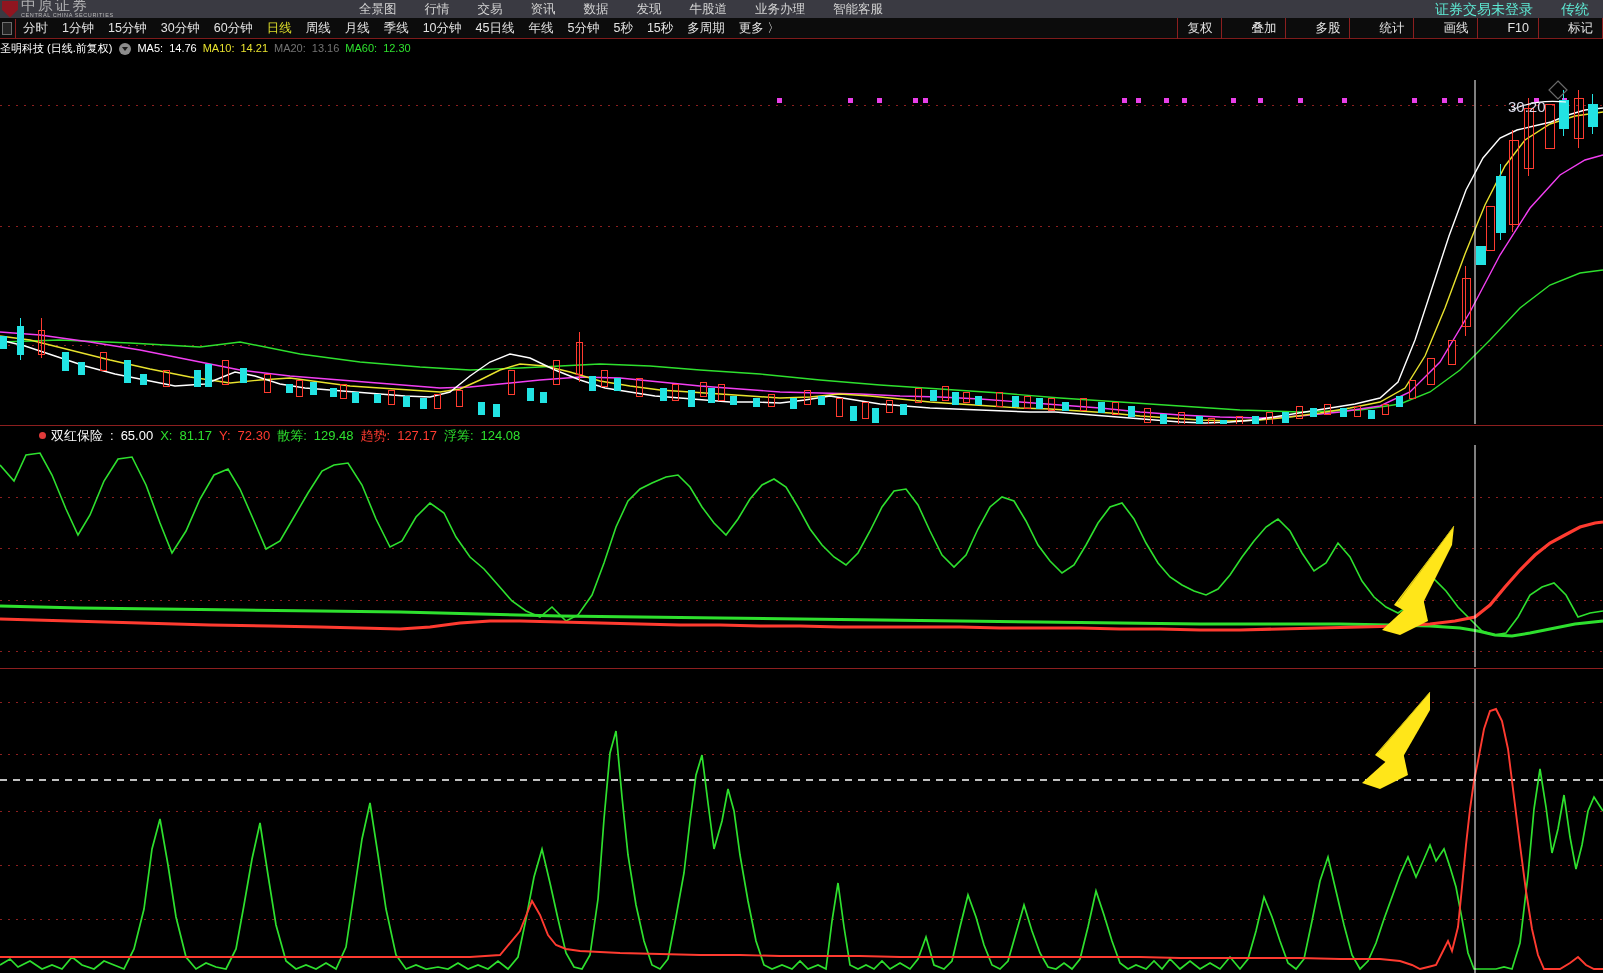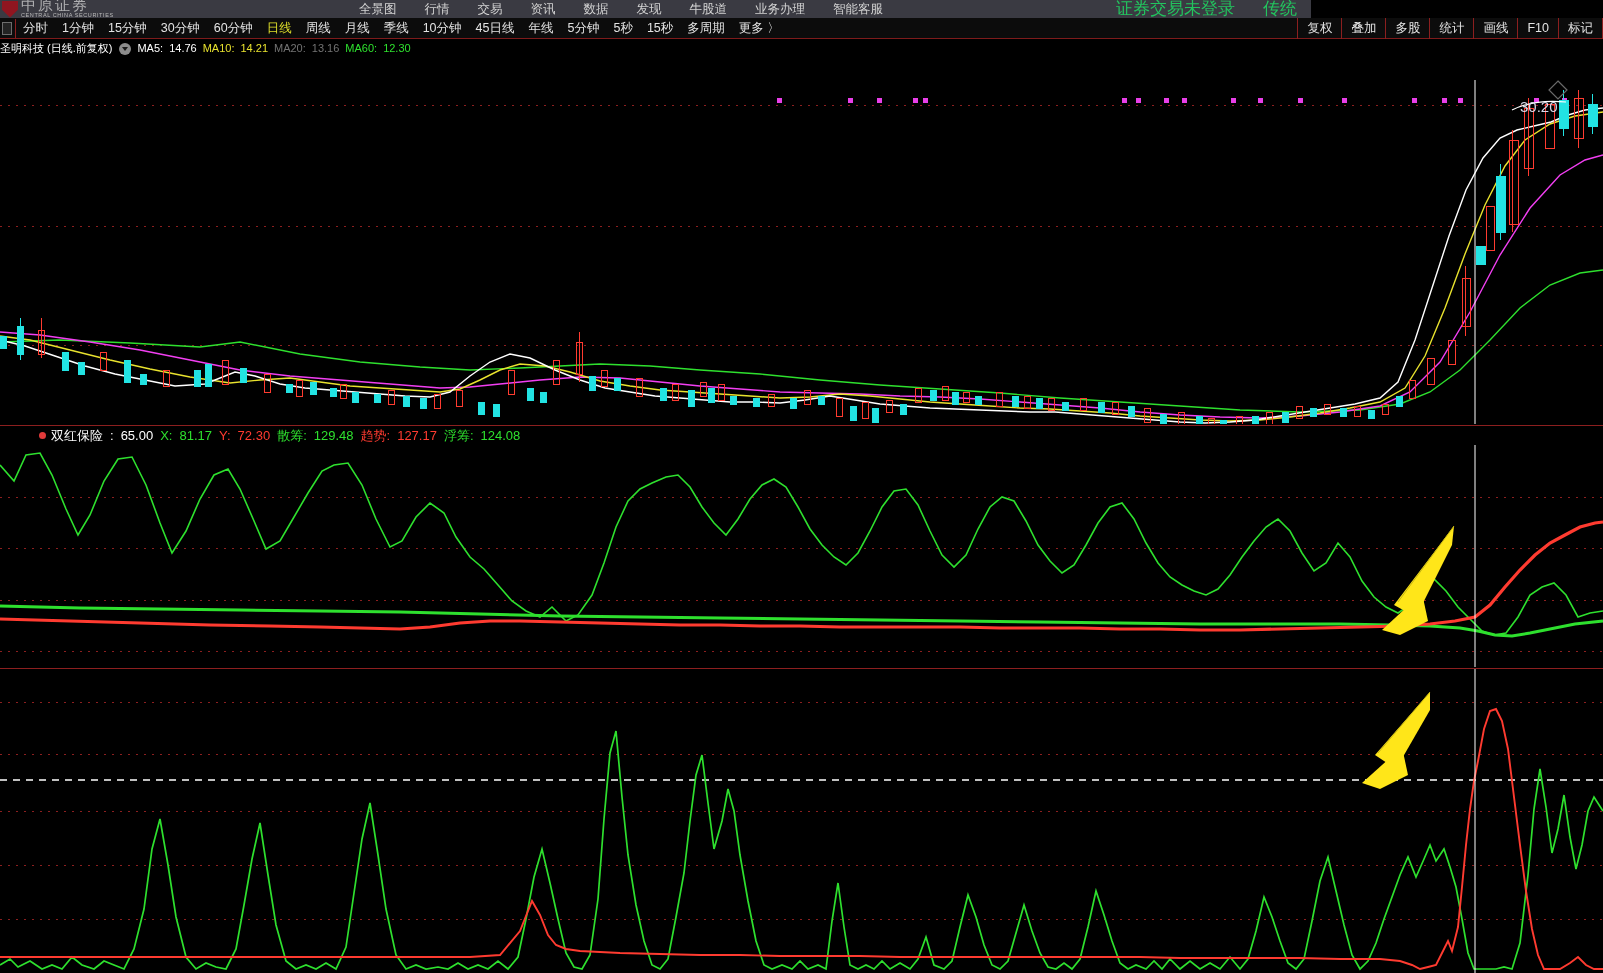"中原证券" .topbar { width: 1311px -> 1603px }
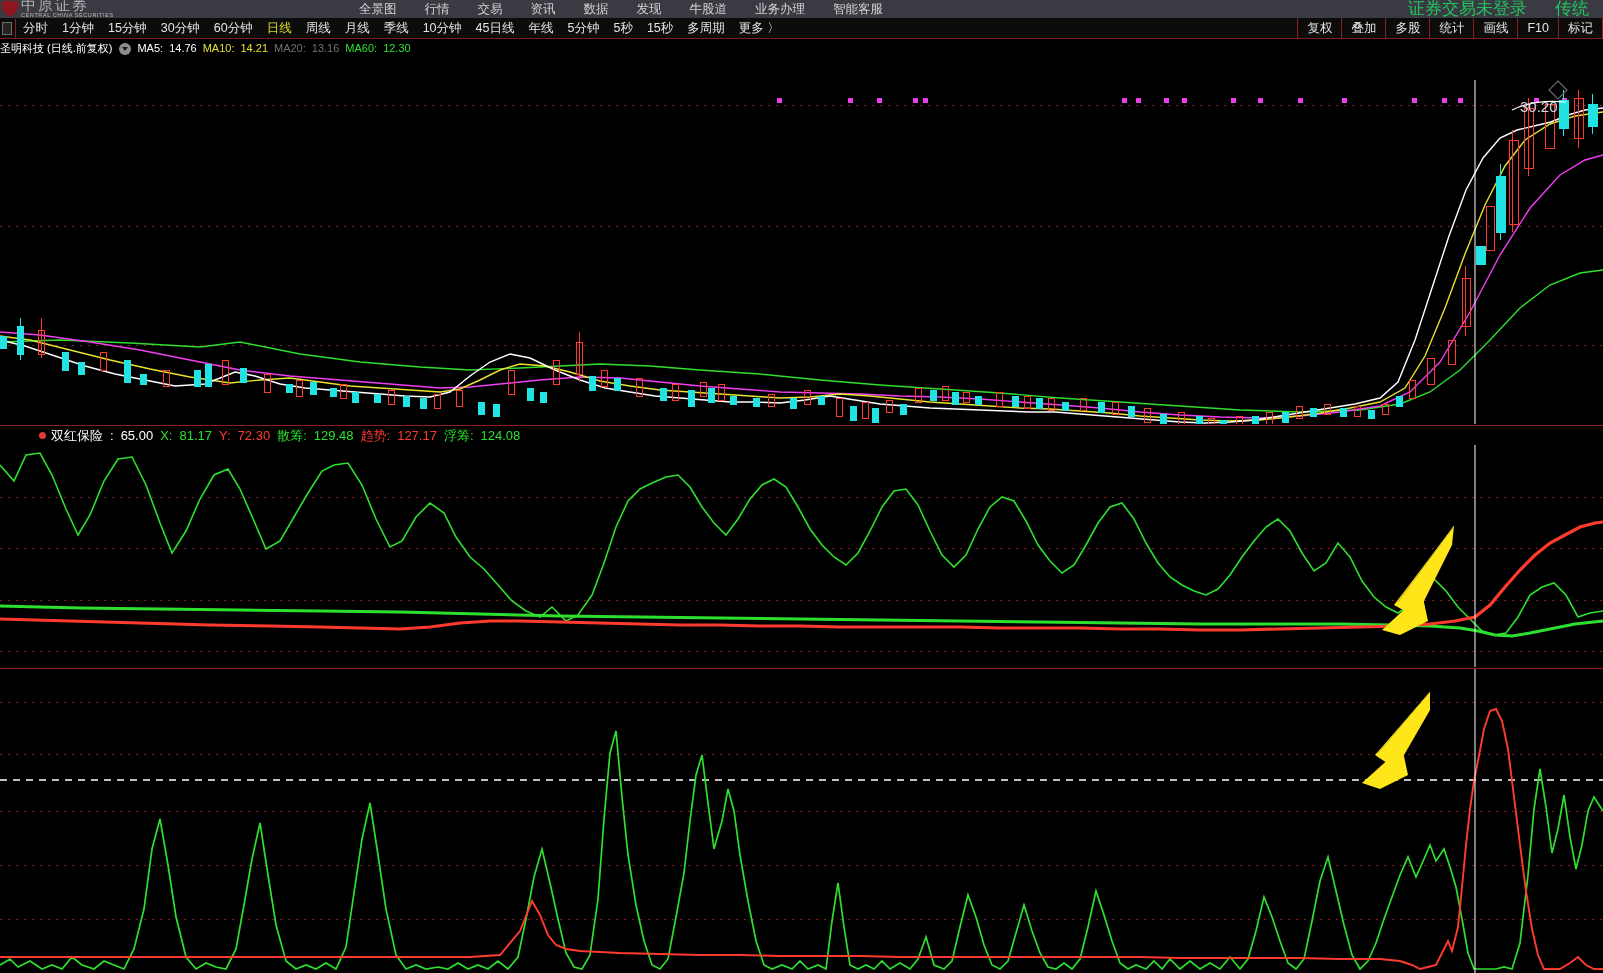"证券交易未登录" .topright span { color: #22c55e -> #5eead4; font-size: 17px -> 14px }
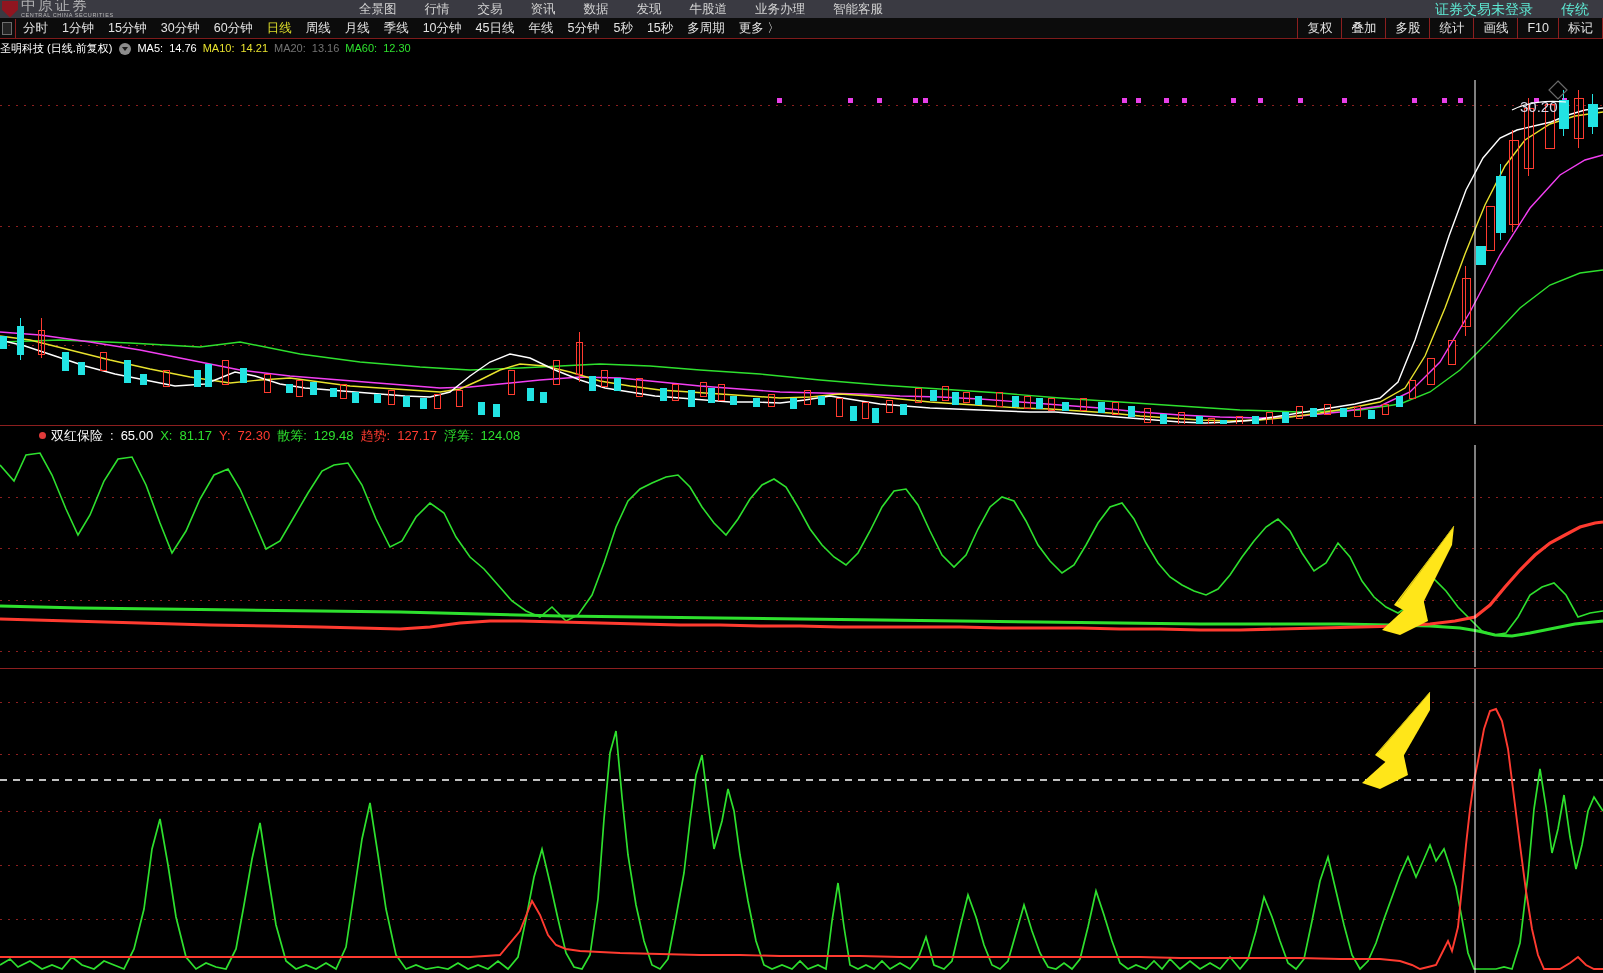"复权" .pb-right { gap: none -> 20px }
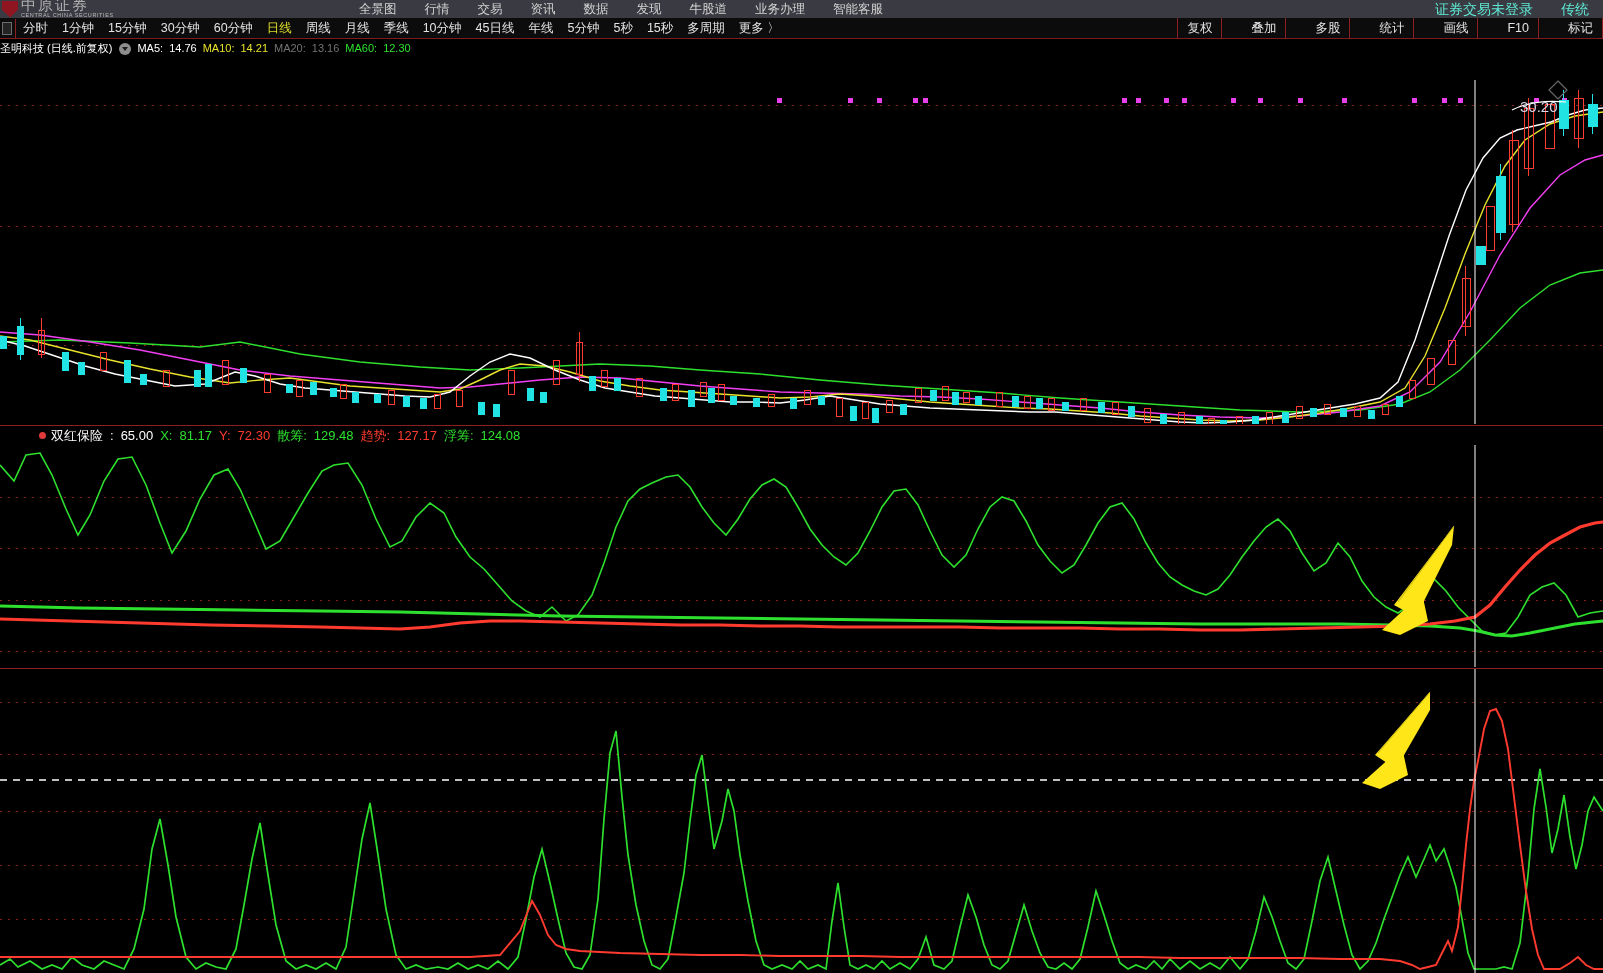"30.20" .price-tag { margin-left: 12px -> none }
